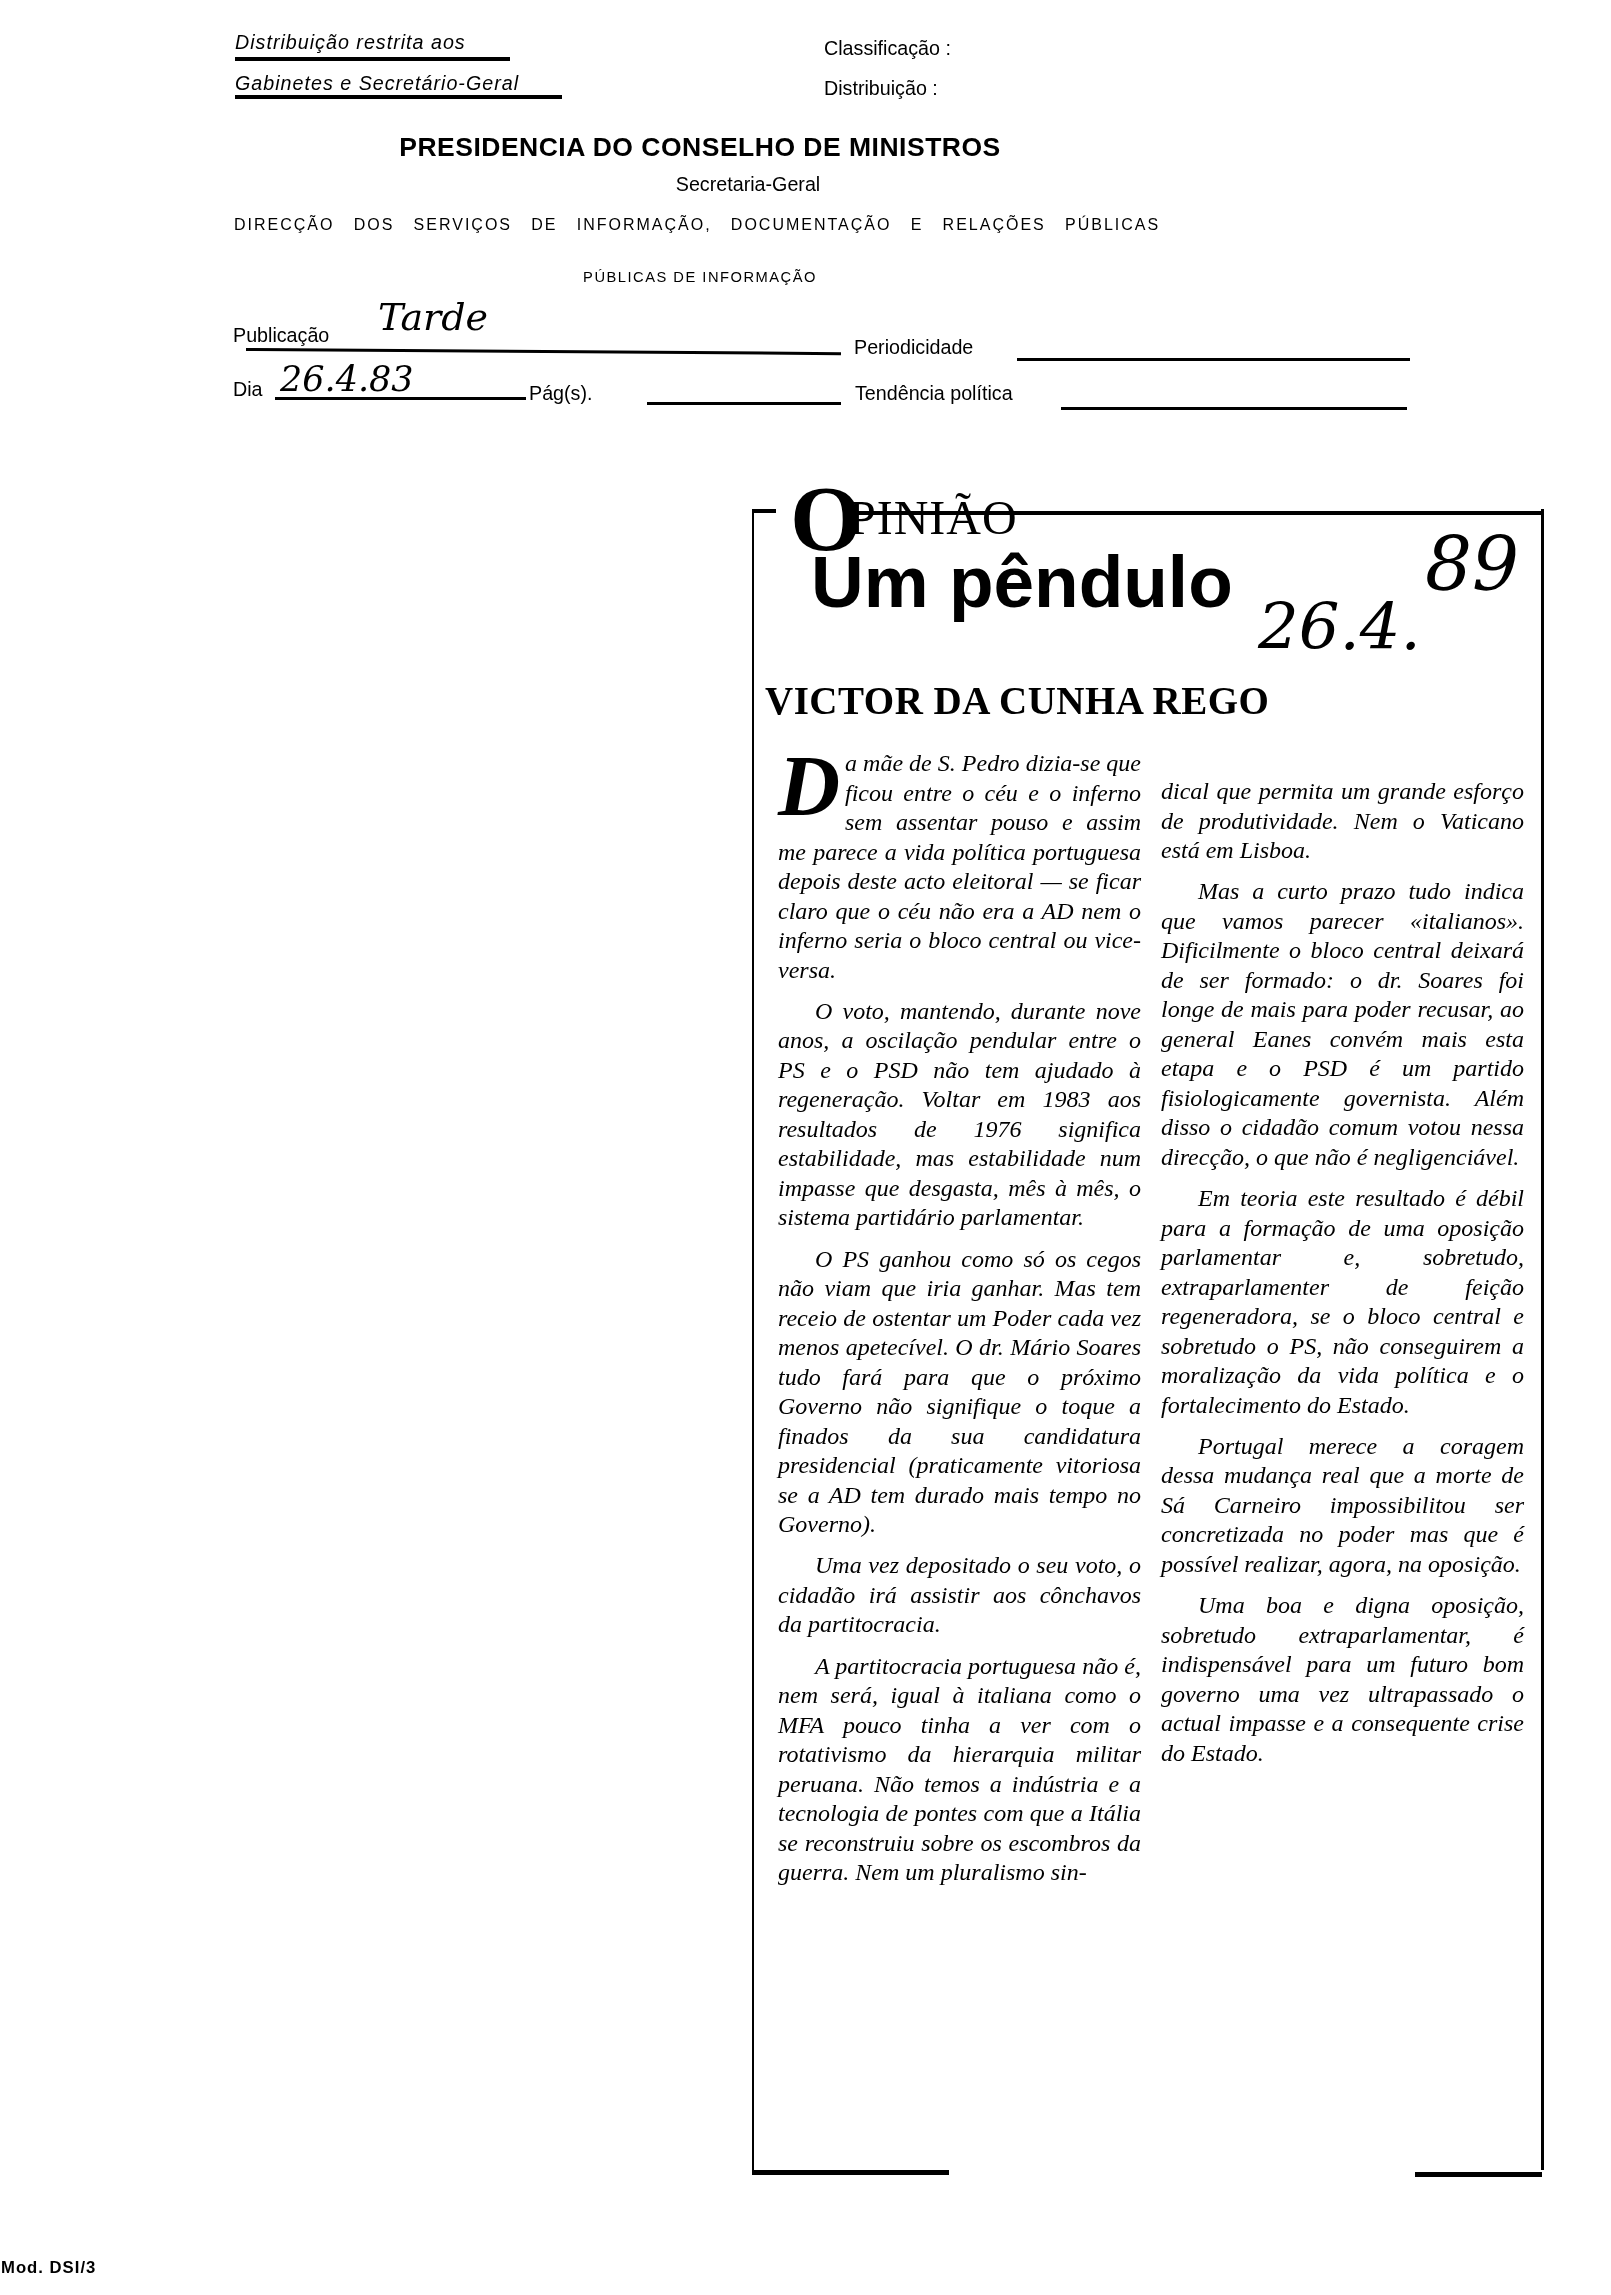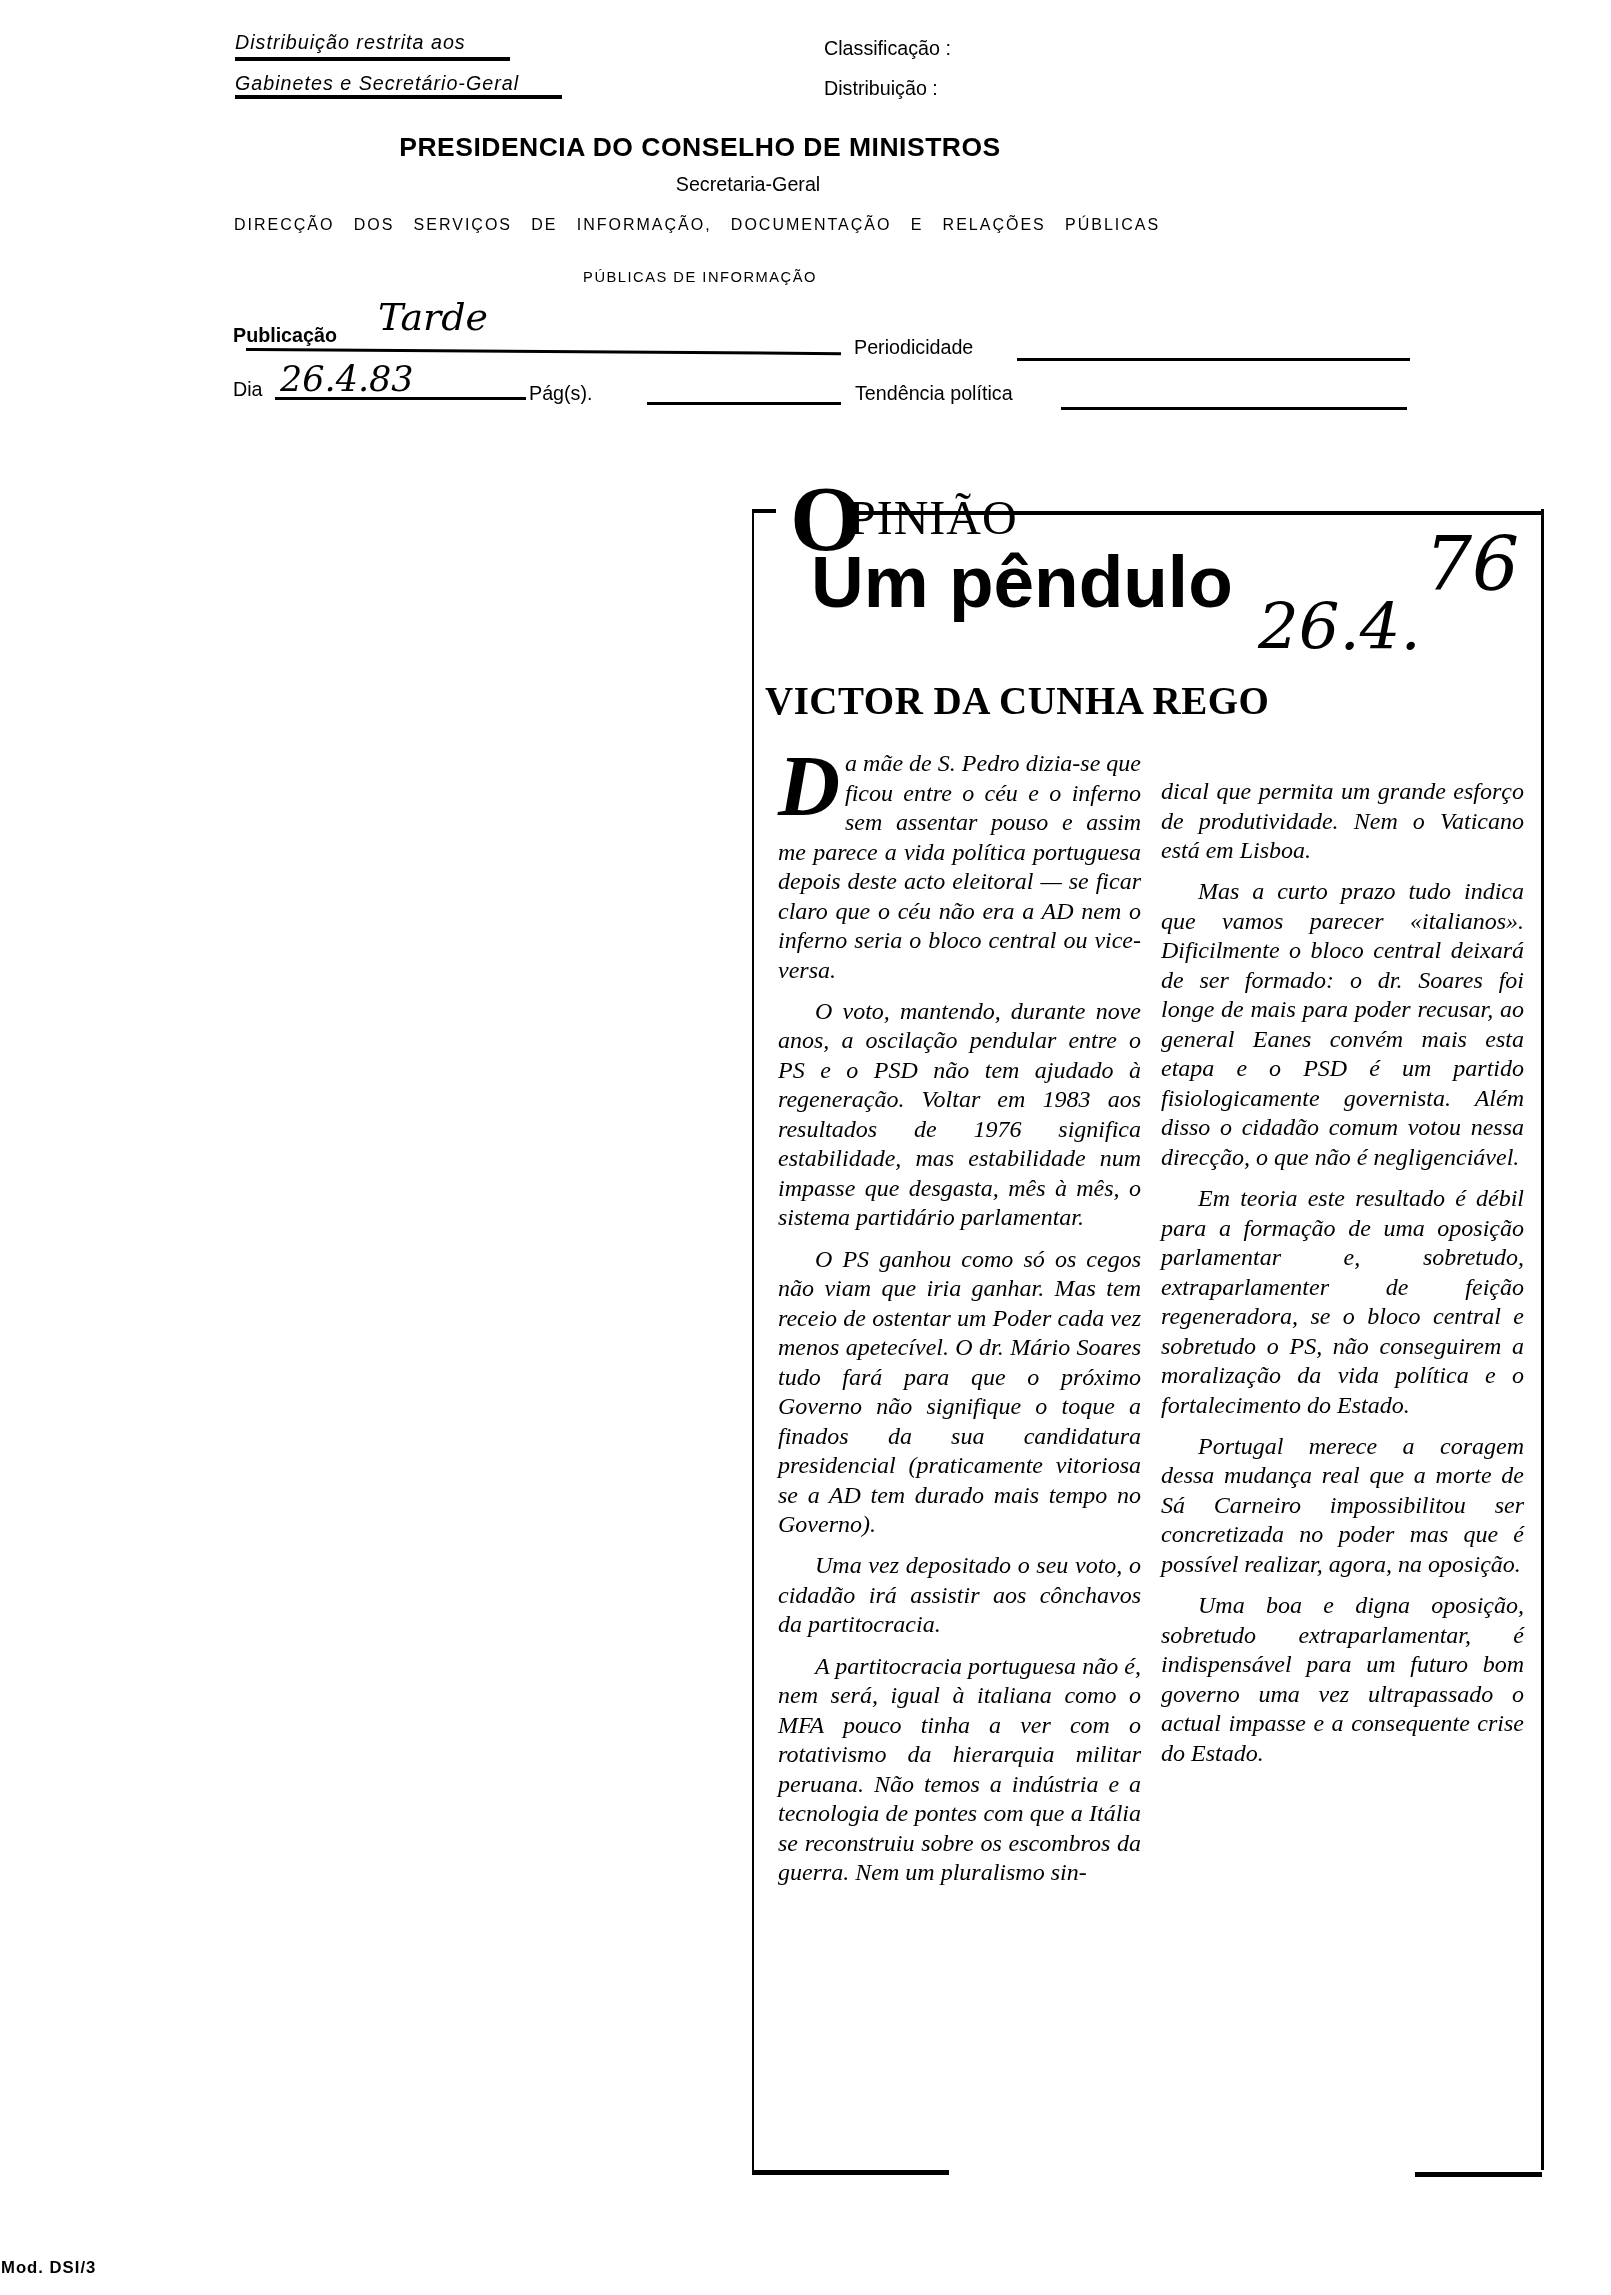"Publicação" div.abs { font-weight: bold -> none }
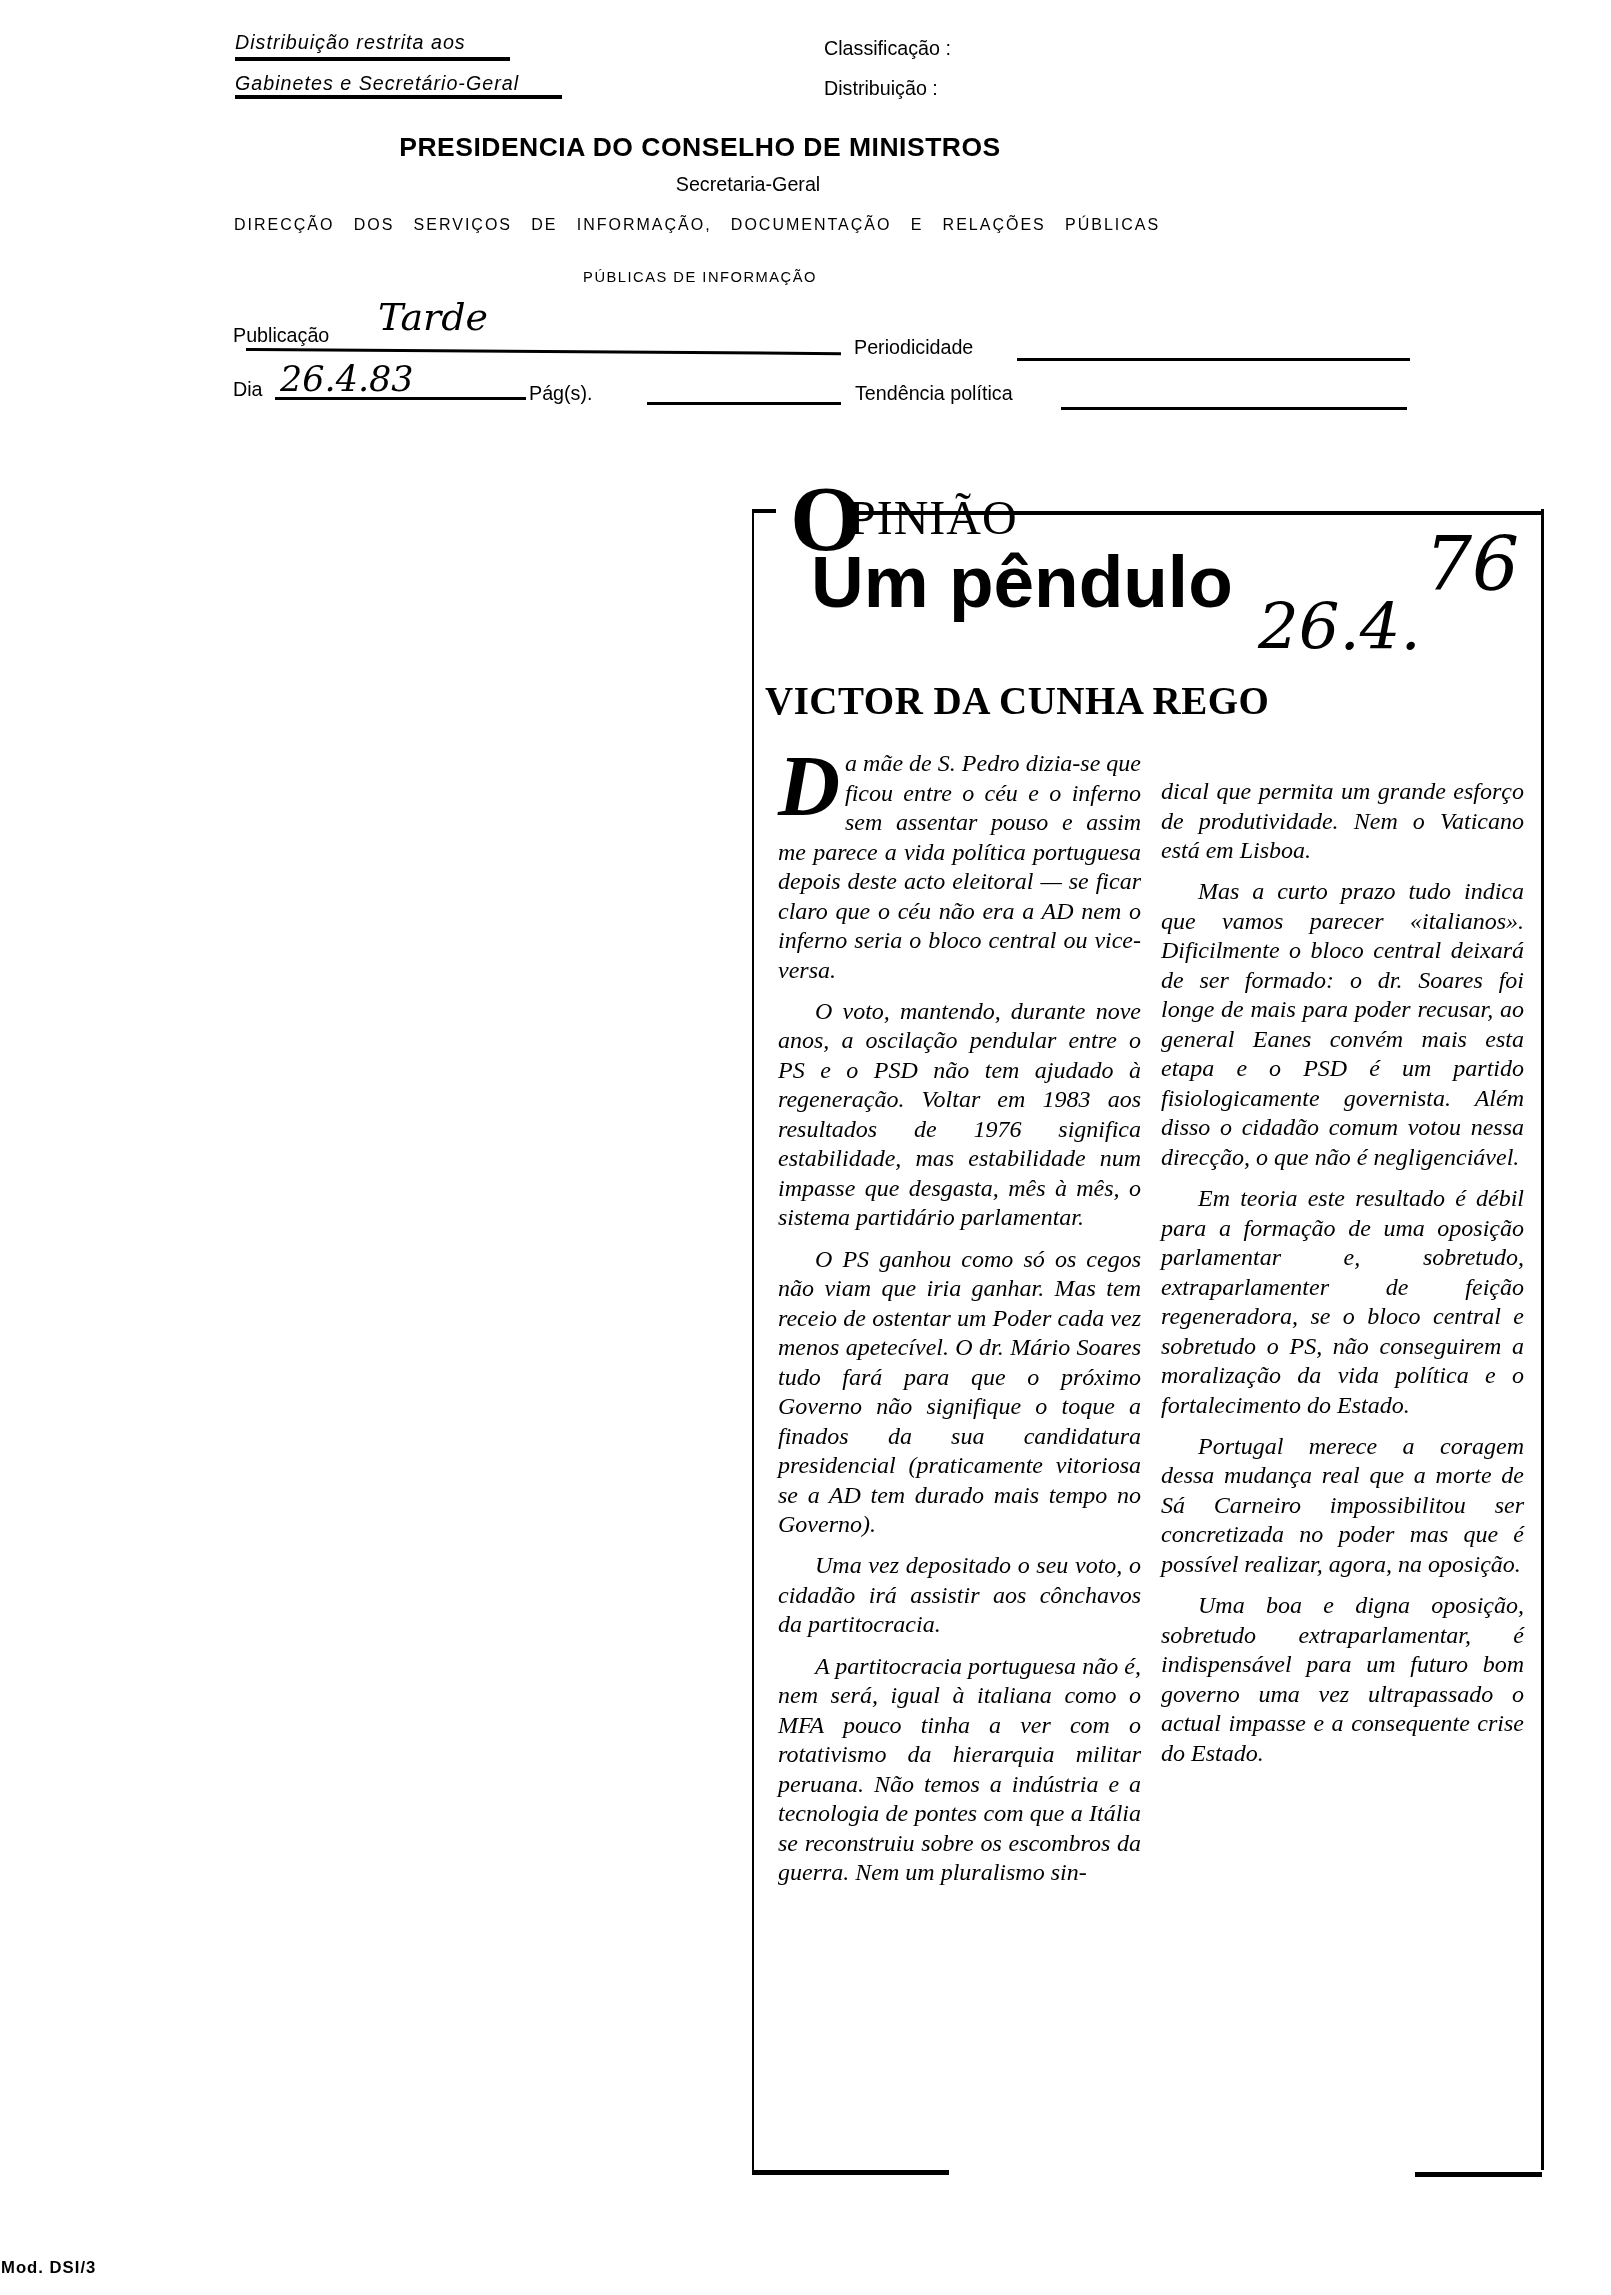"76" div.abs { text: 76 -> 89 }
